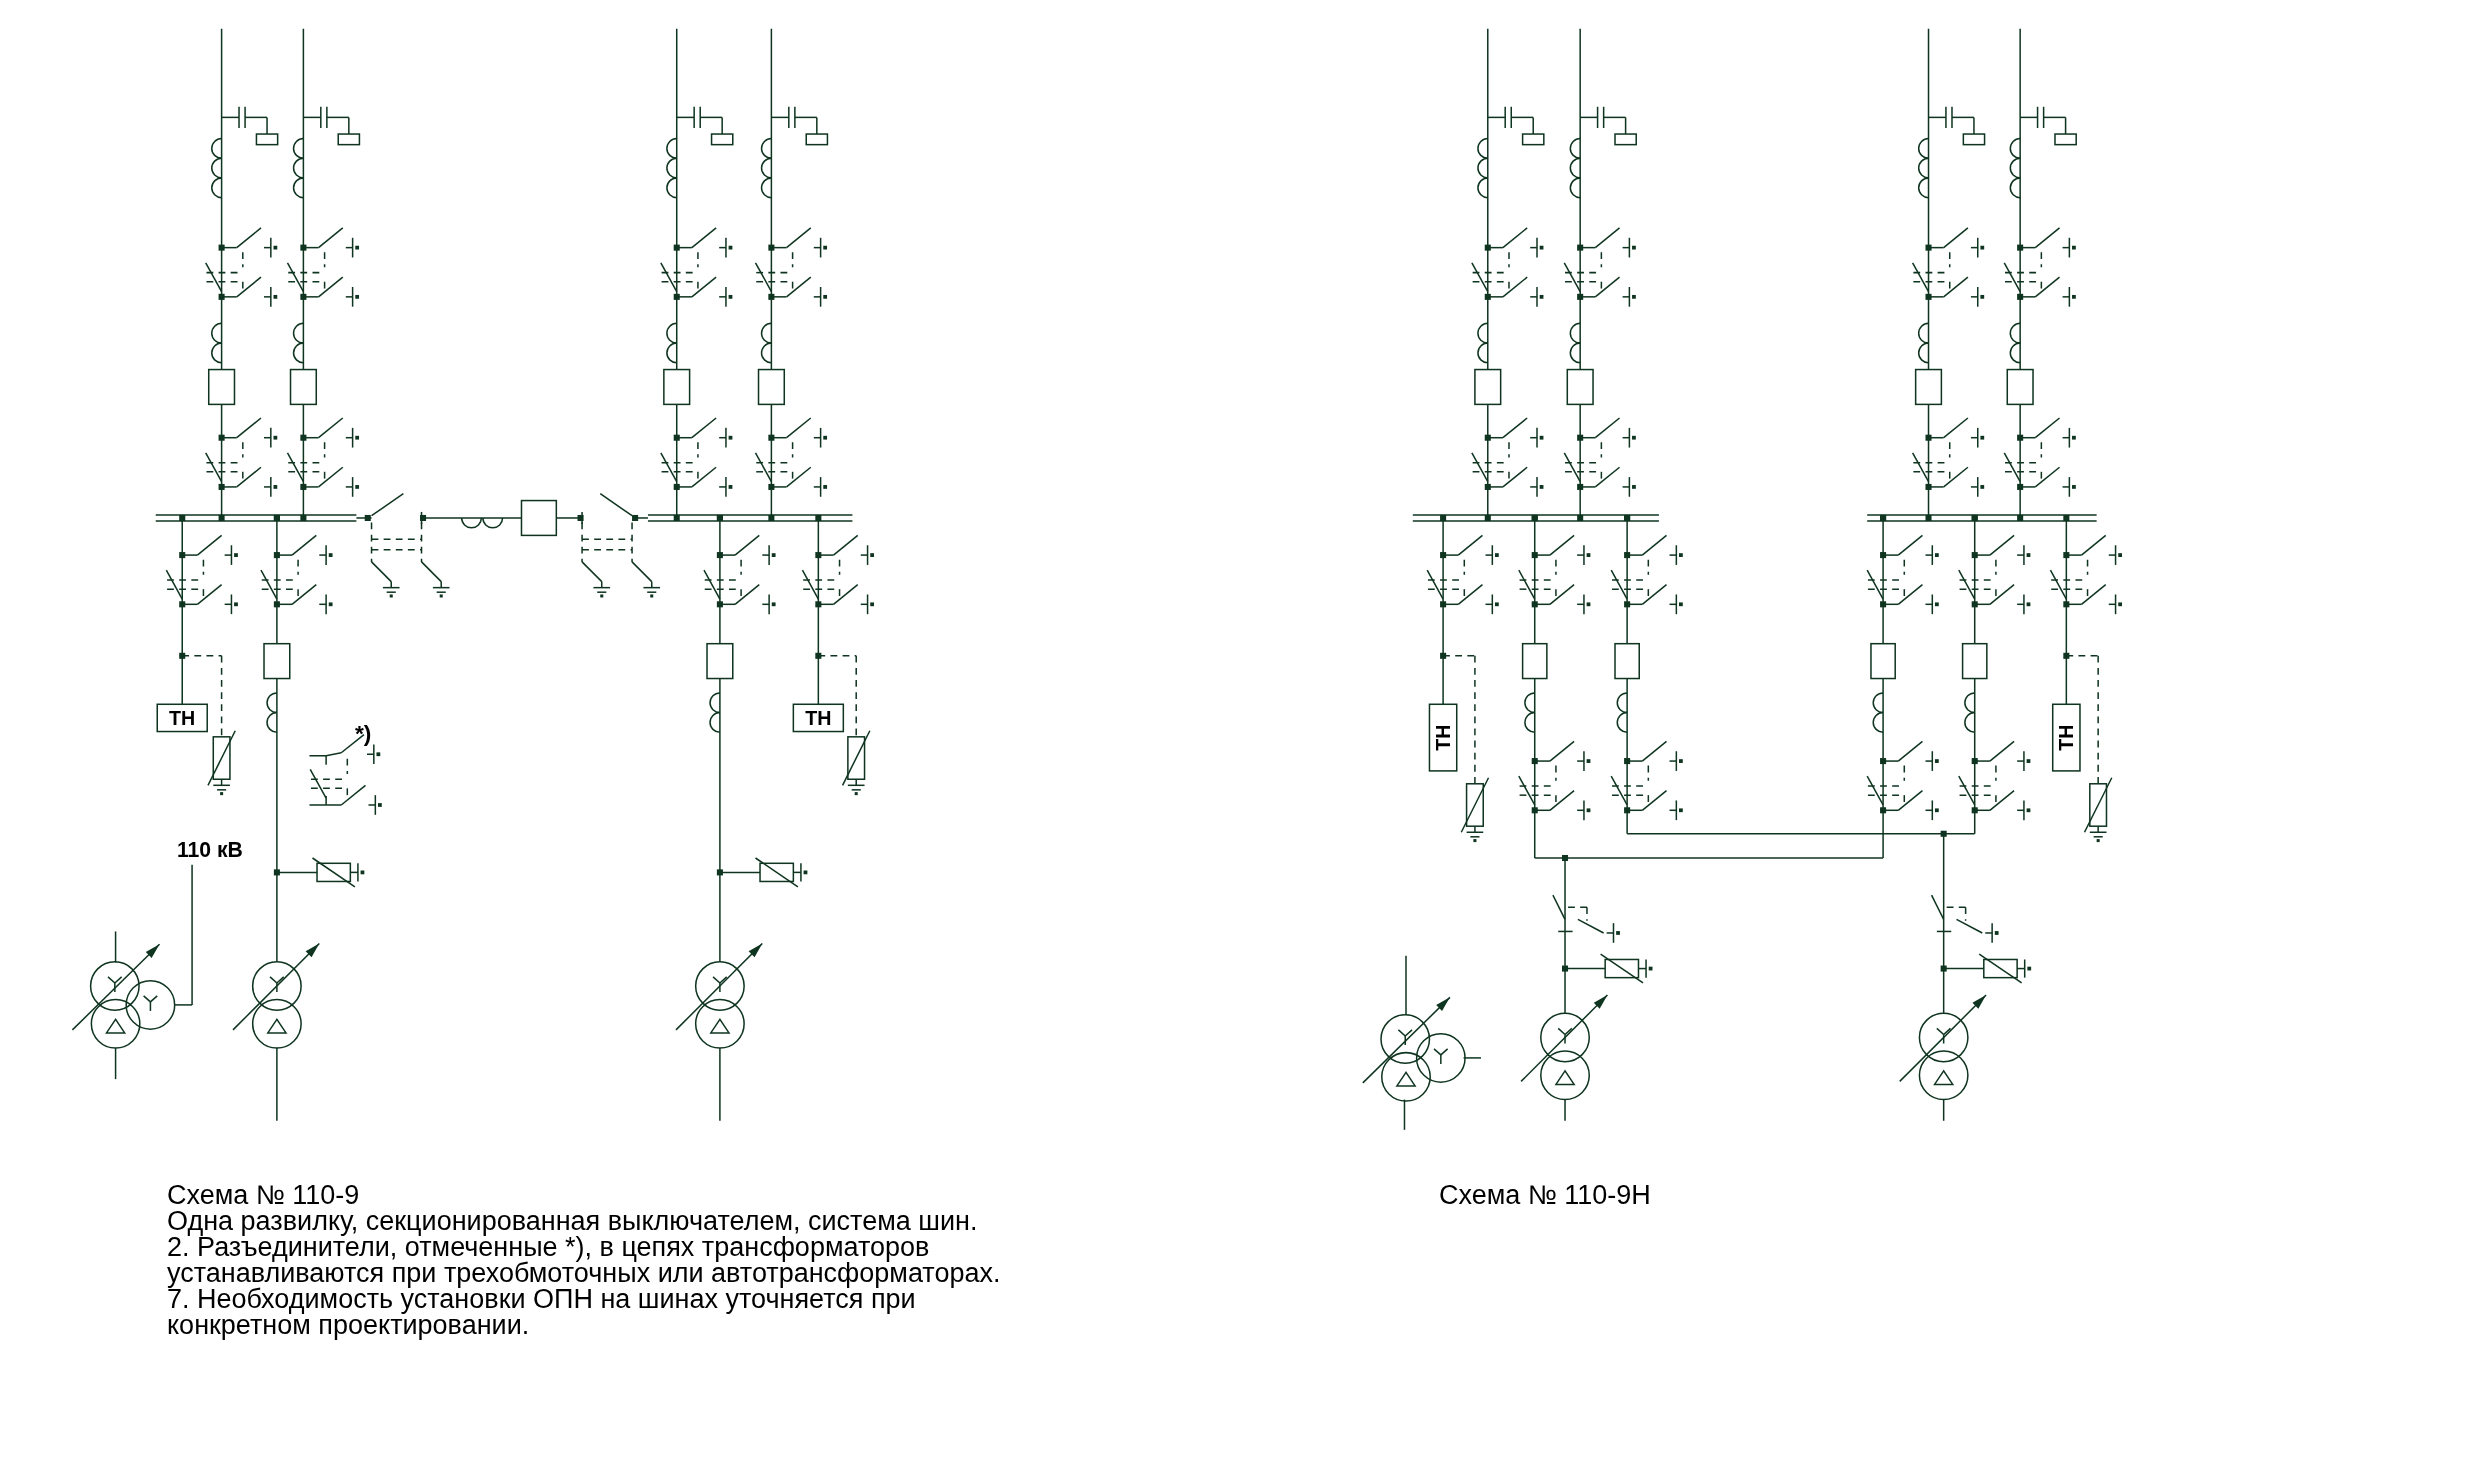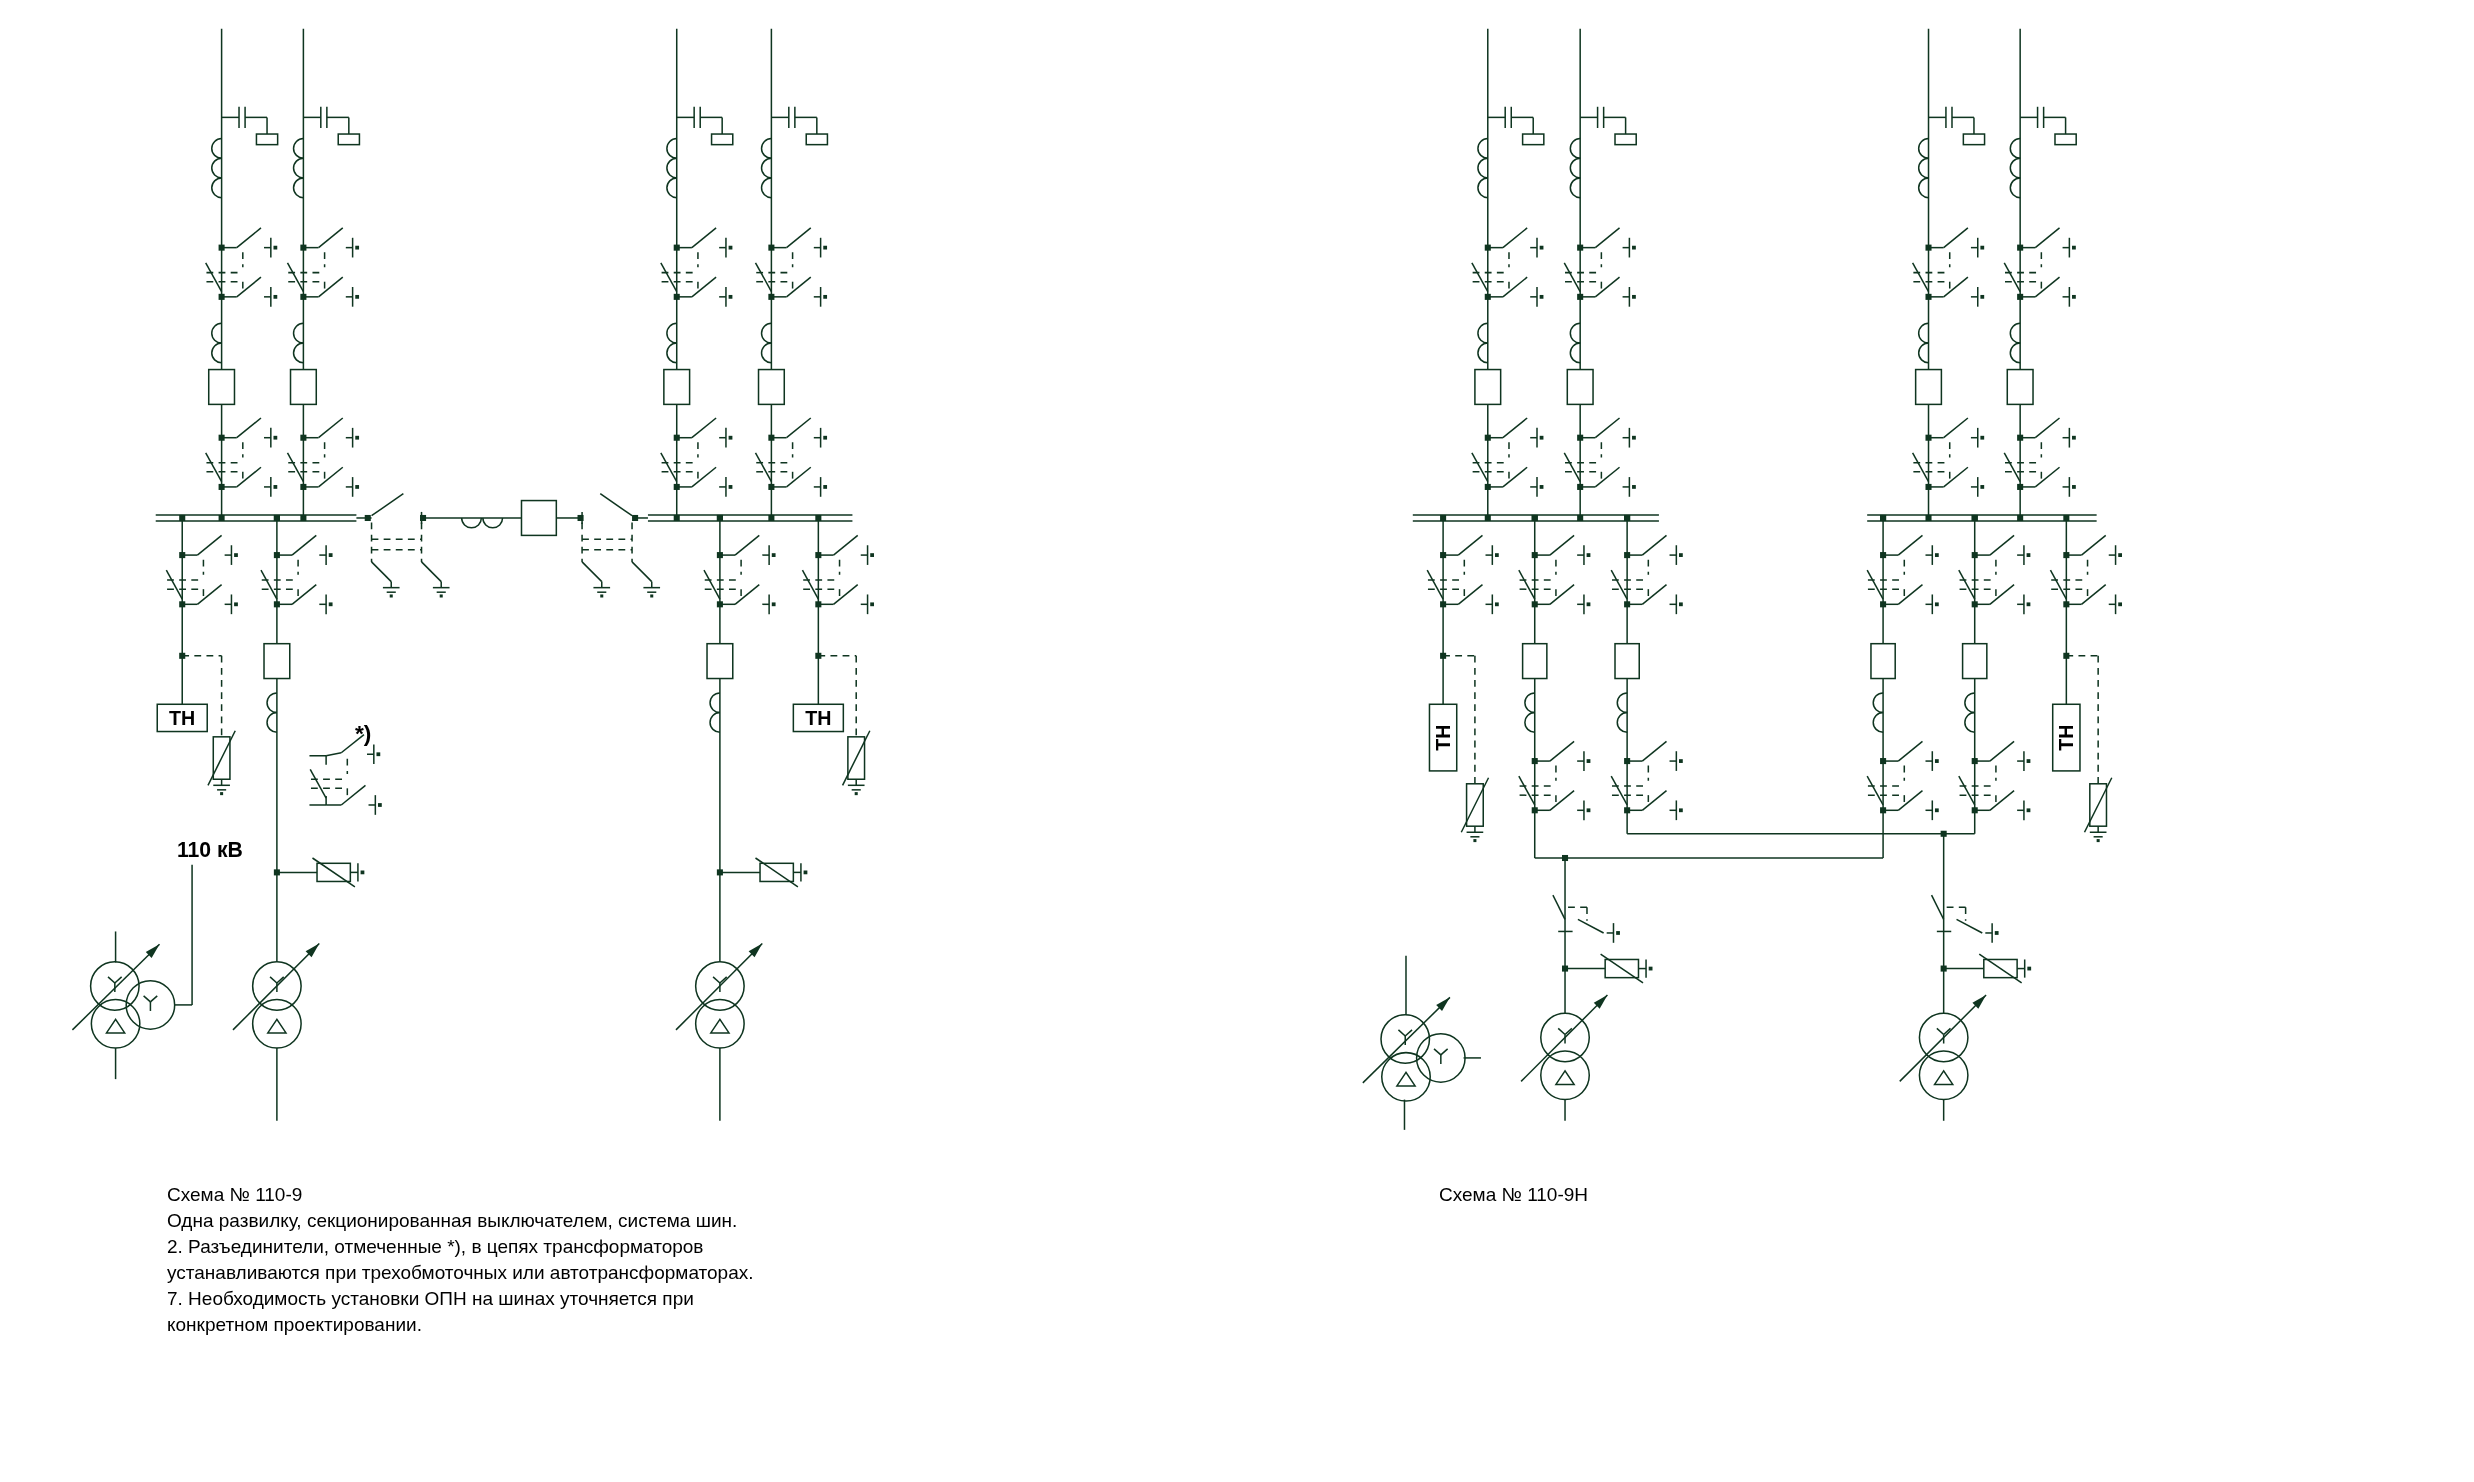"Схема № 110-9" .notes { font-size: 19px -> 27px }
